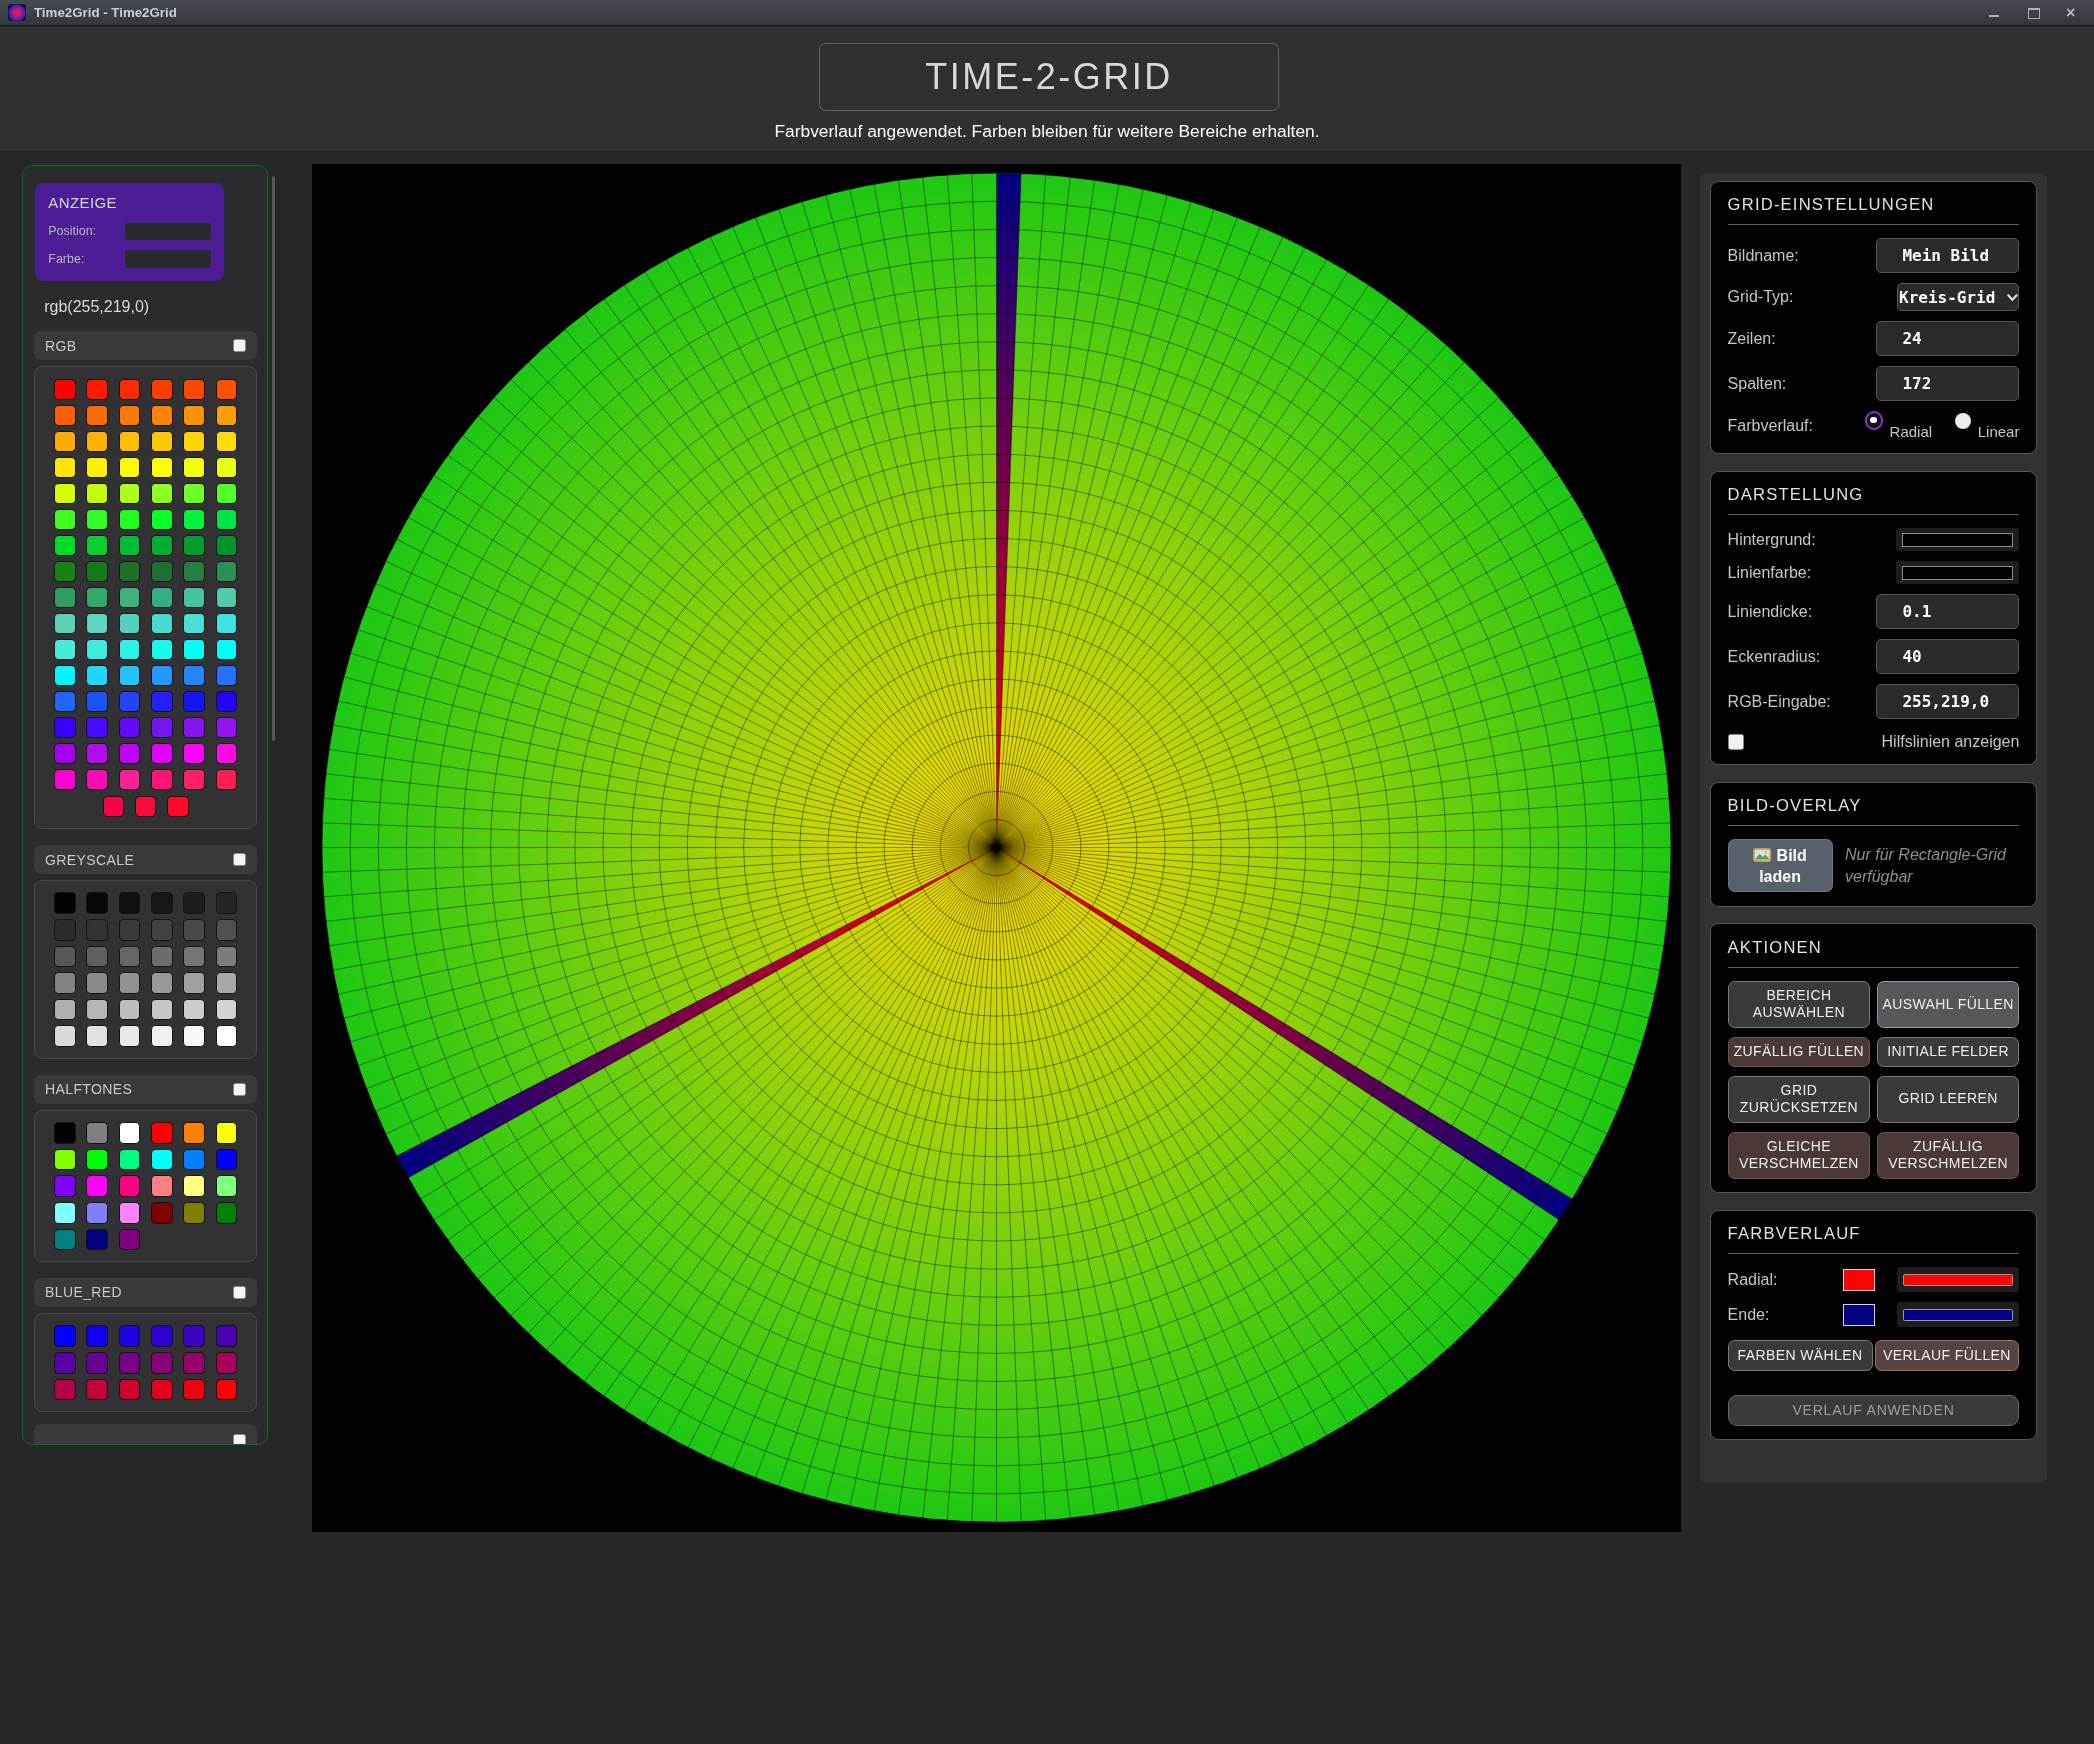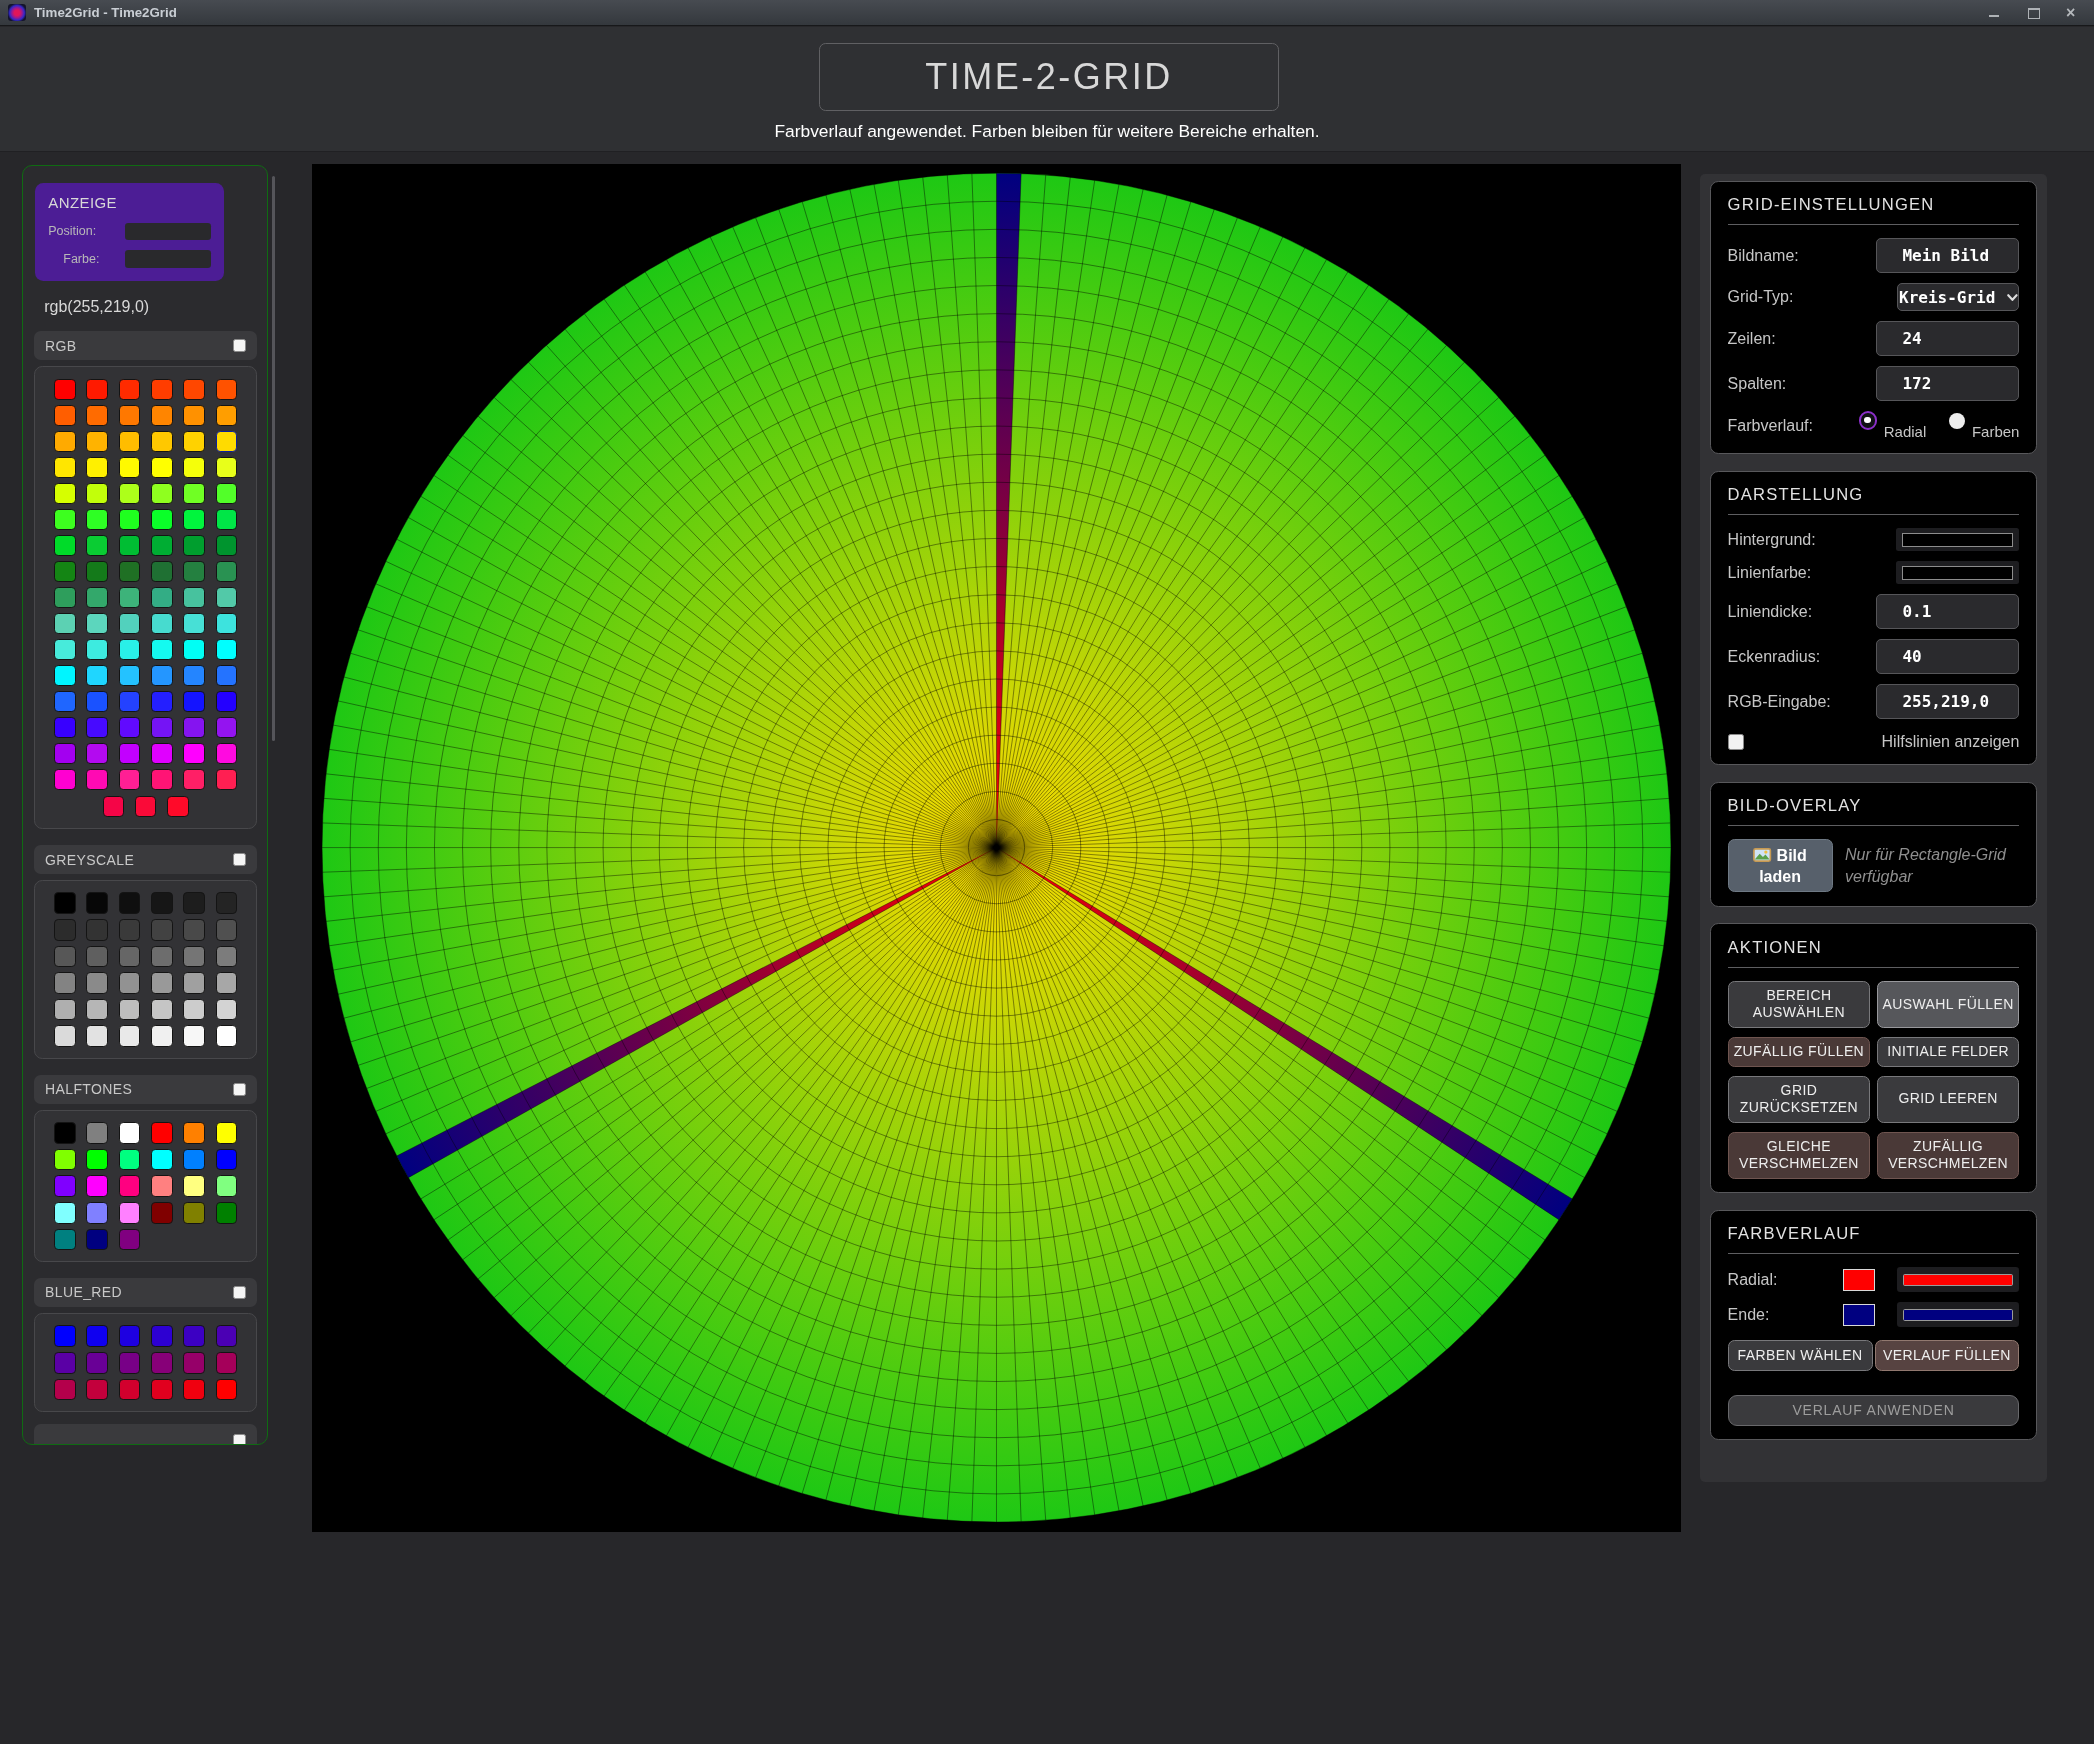"Farbe:" .anzeige-row:last-child { margin-left: 15px -> none }
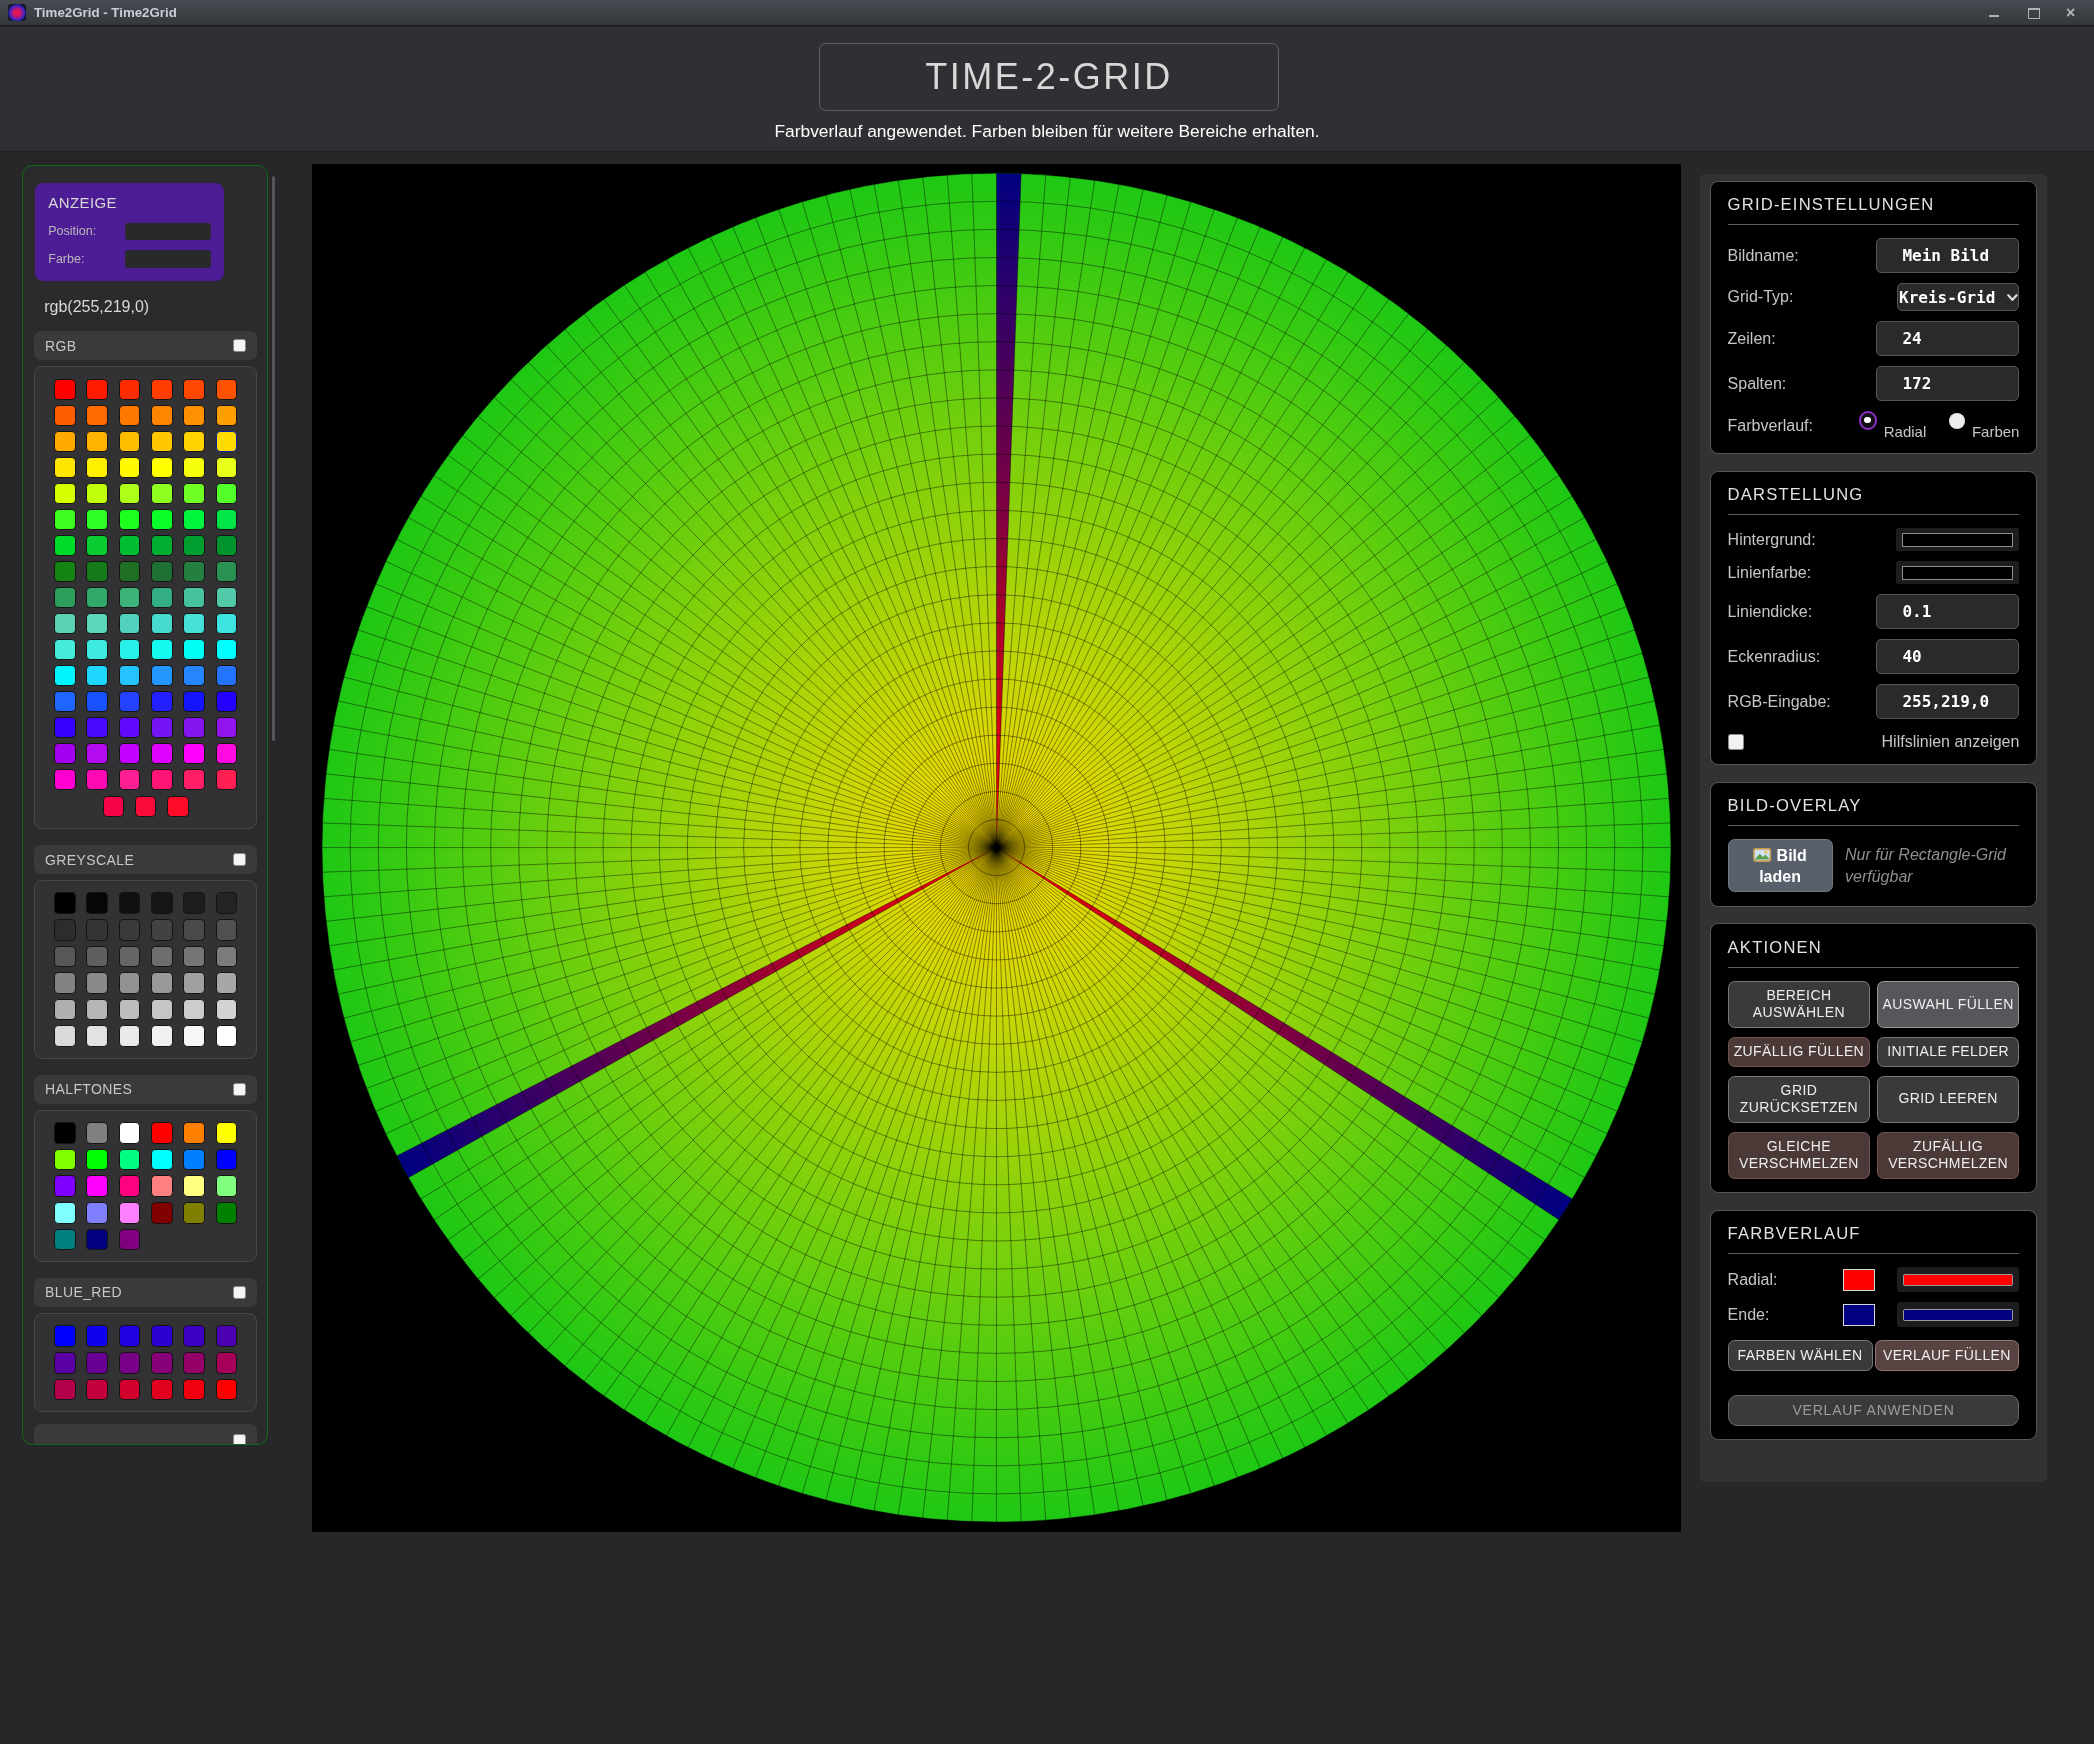"Farben" span.radio-label { text: Farben -> Linear }
